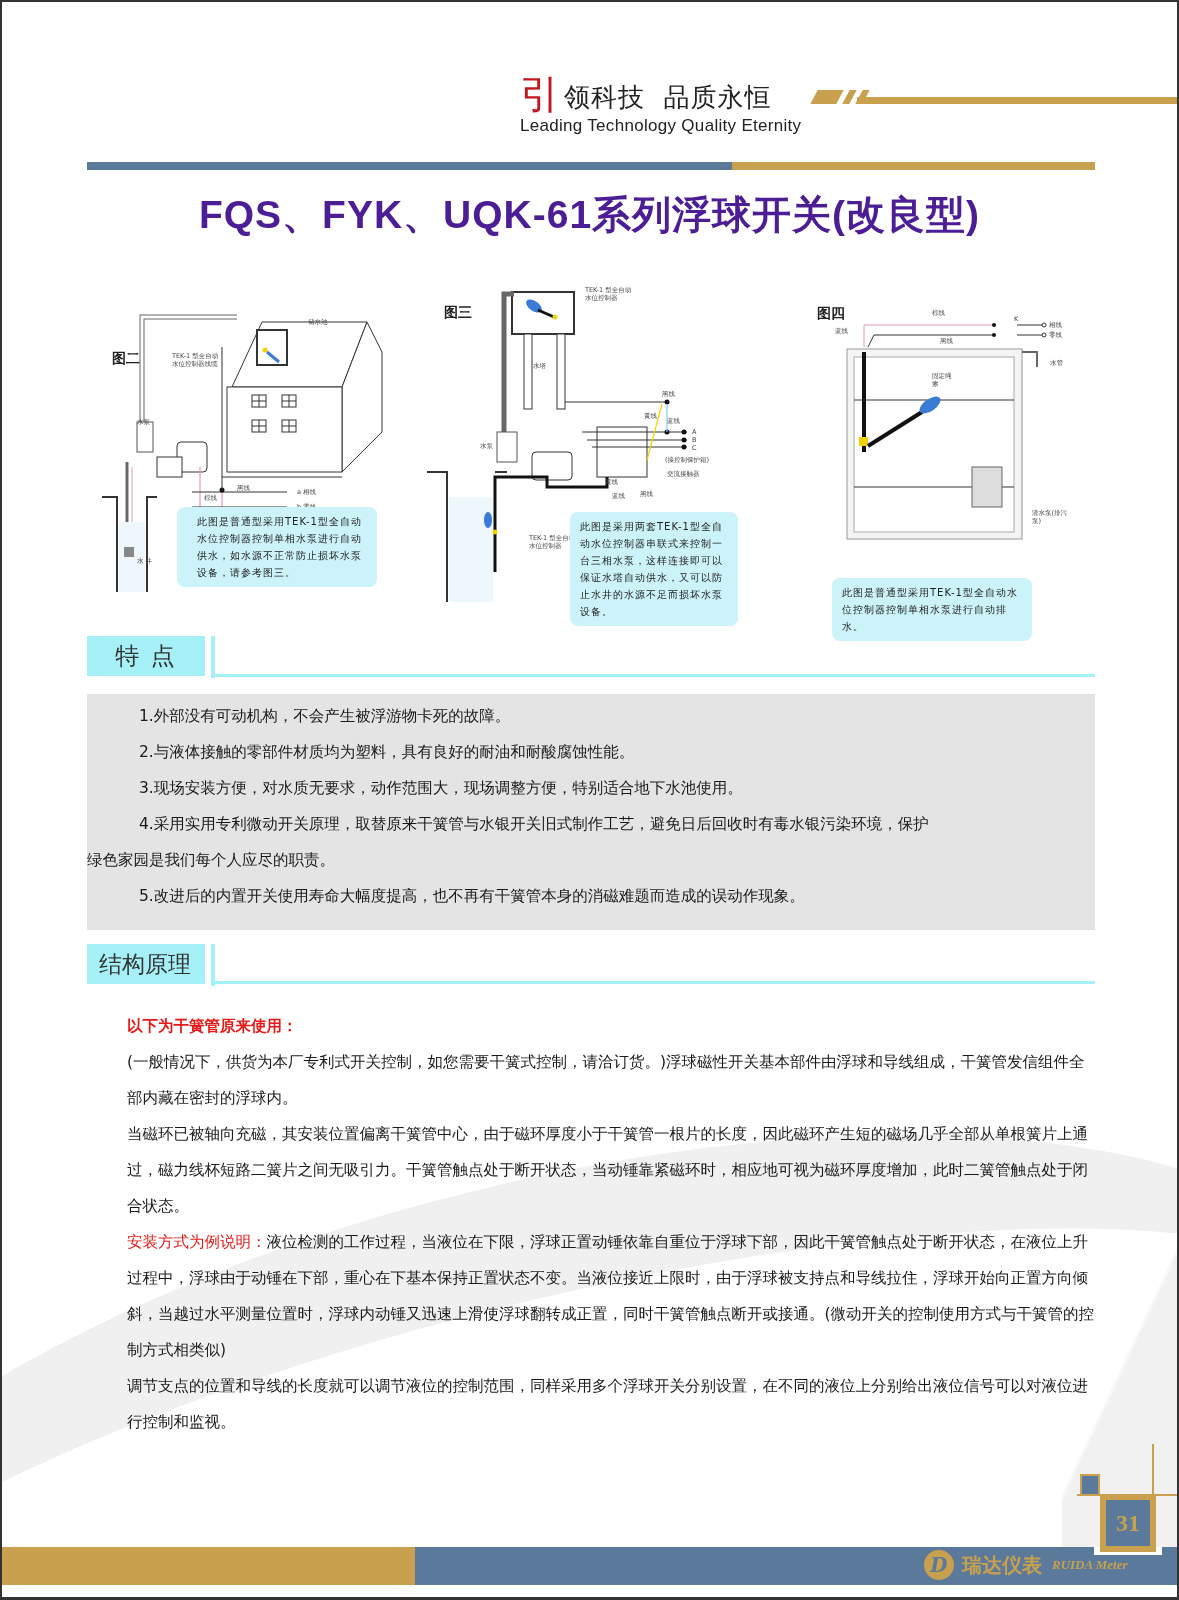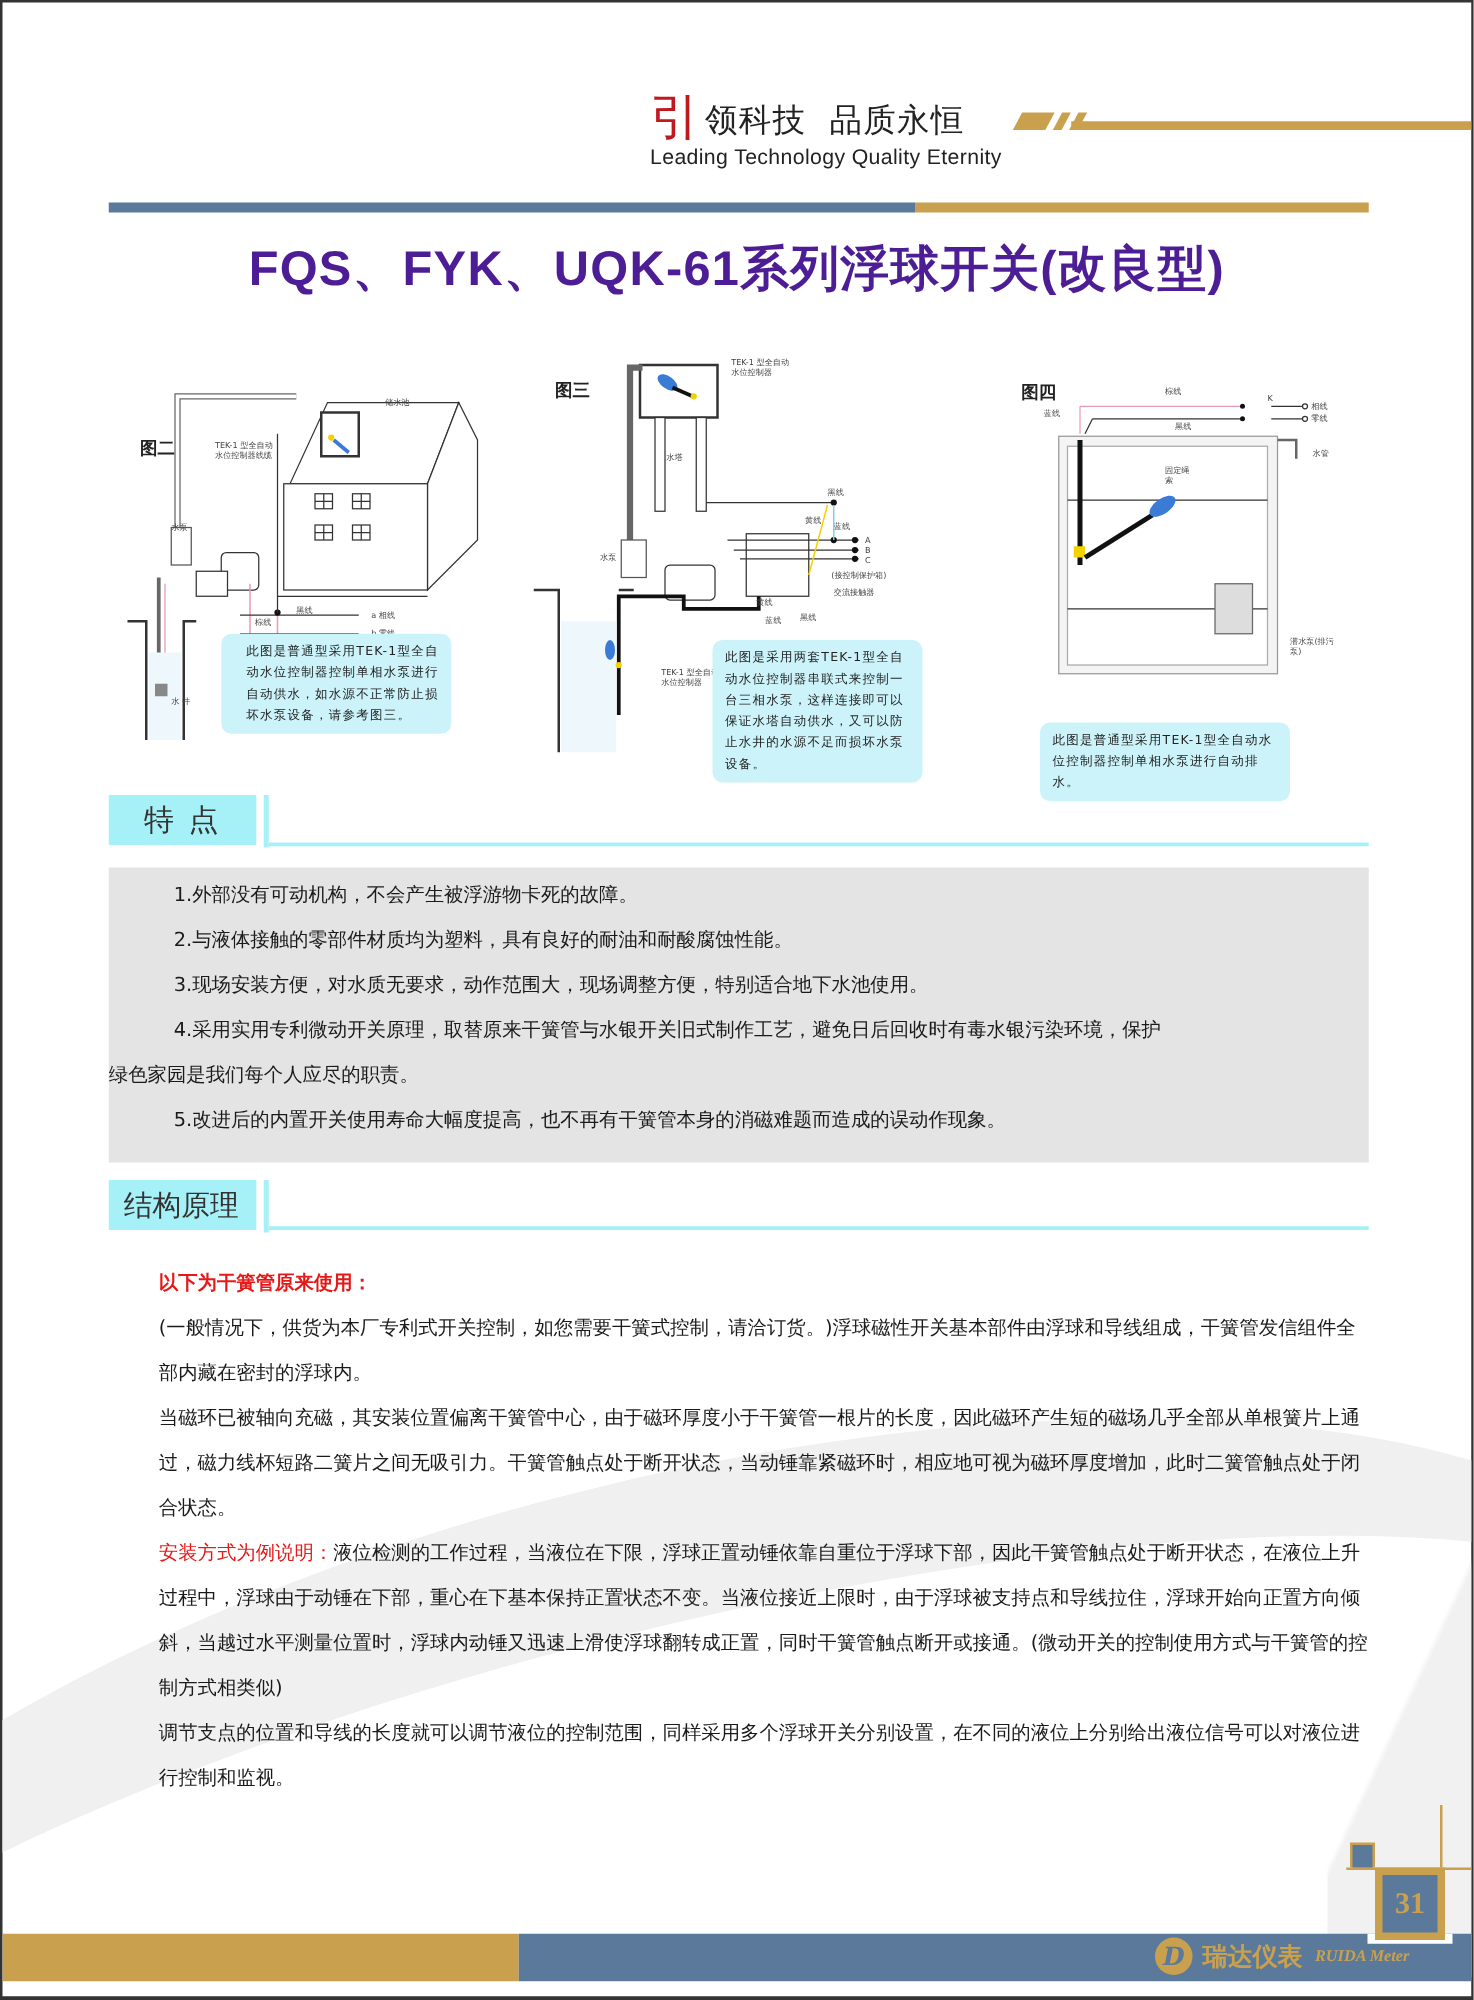"此图是普通型采用TEK-1型全自动水位控制器控制单相水泵进行自动供水，如水源不正" div.fig-caption { width: 184px -> 200px }
